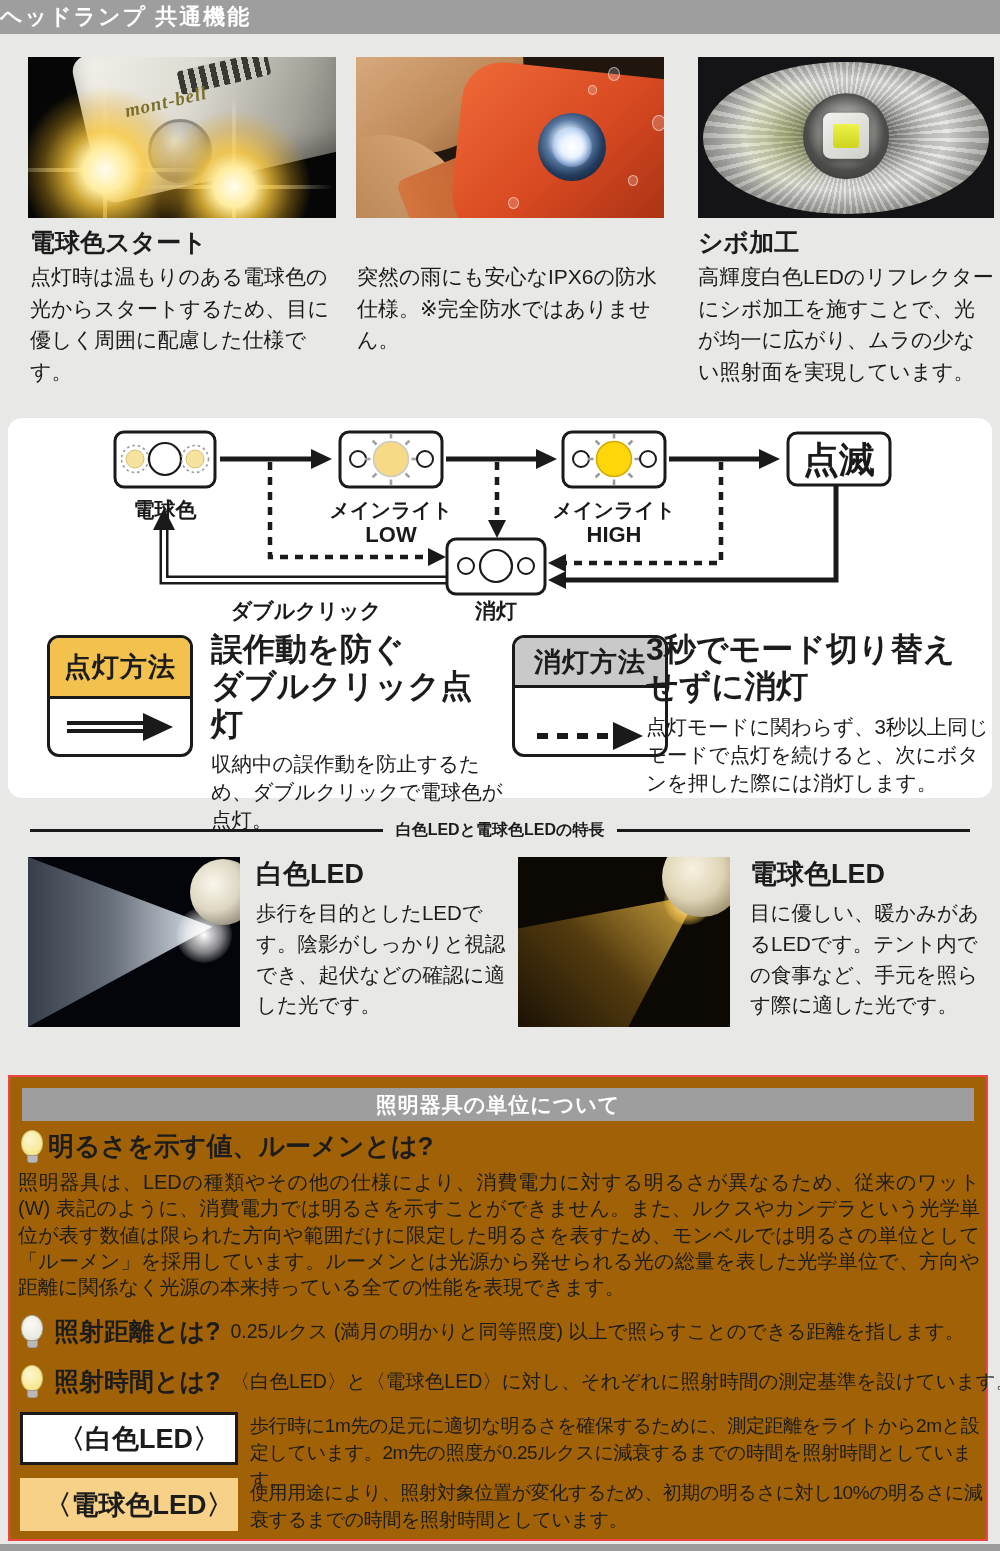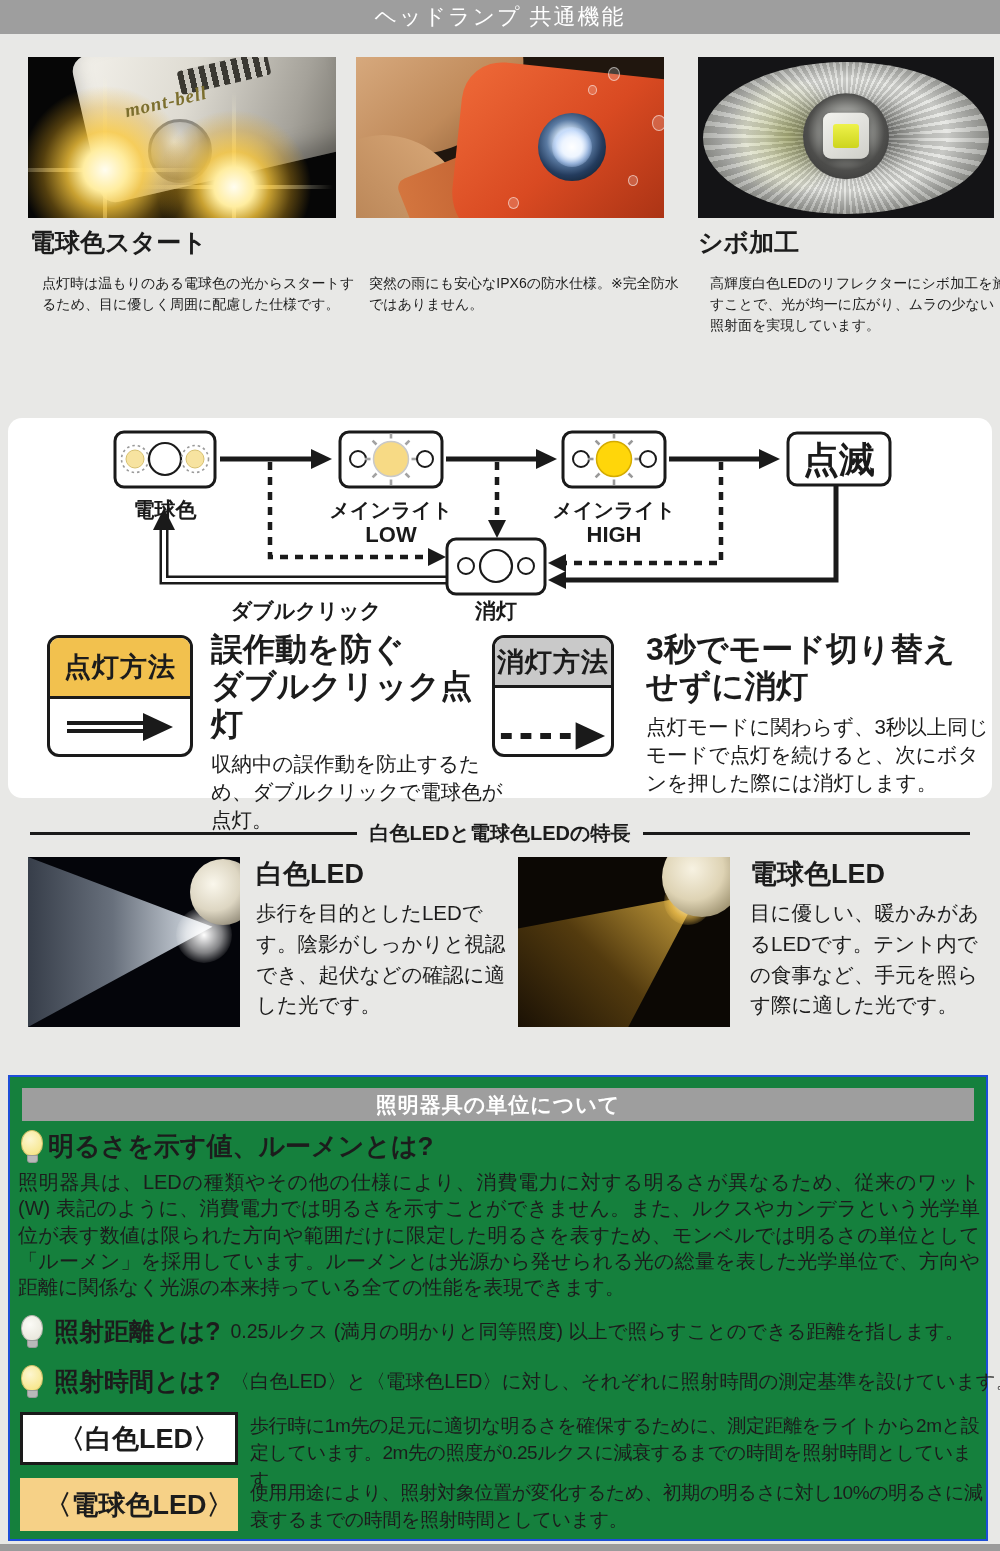"ヘッドランプ 共通機能" .topbar { font-weight: normal -> bold; justify-content: center -> none }
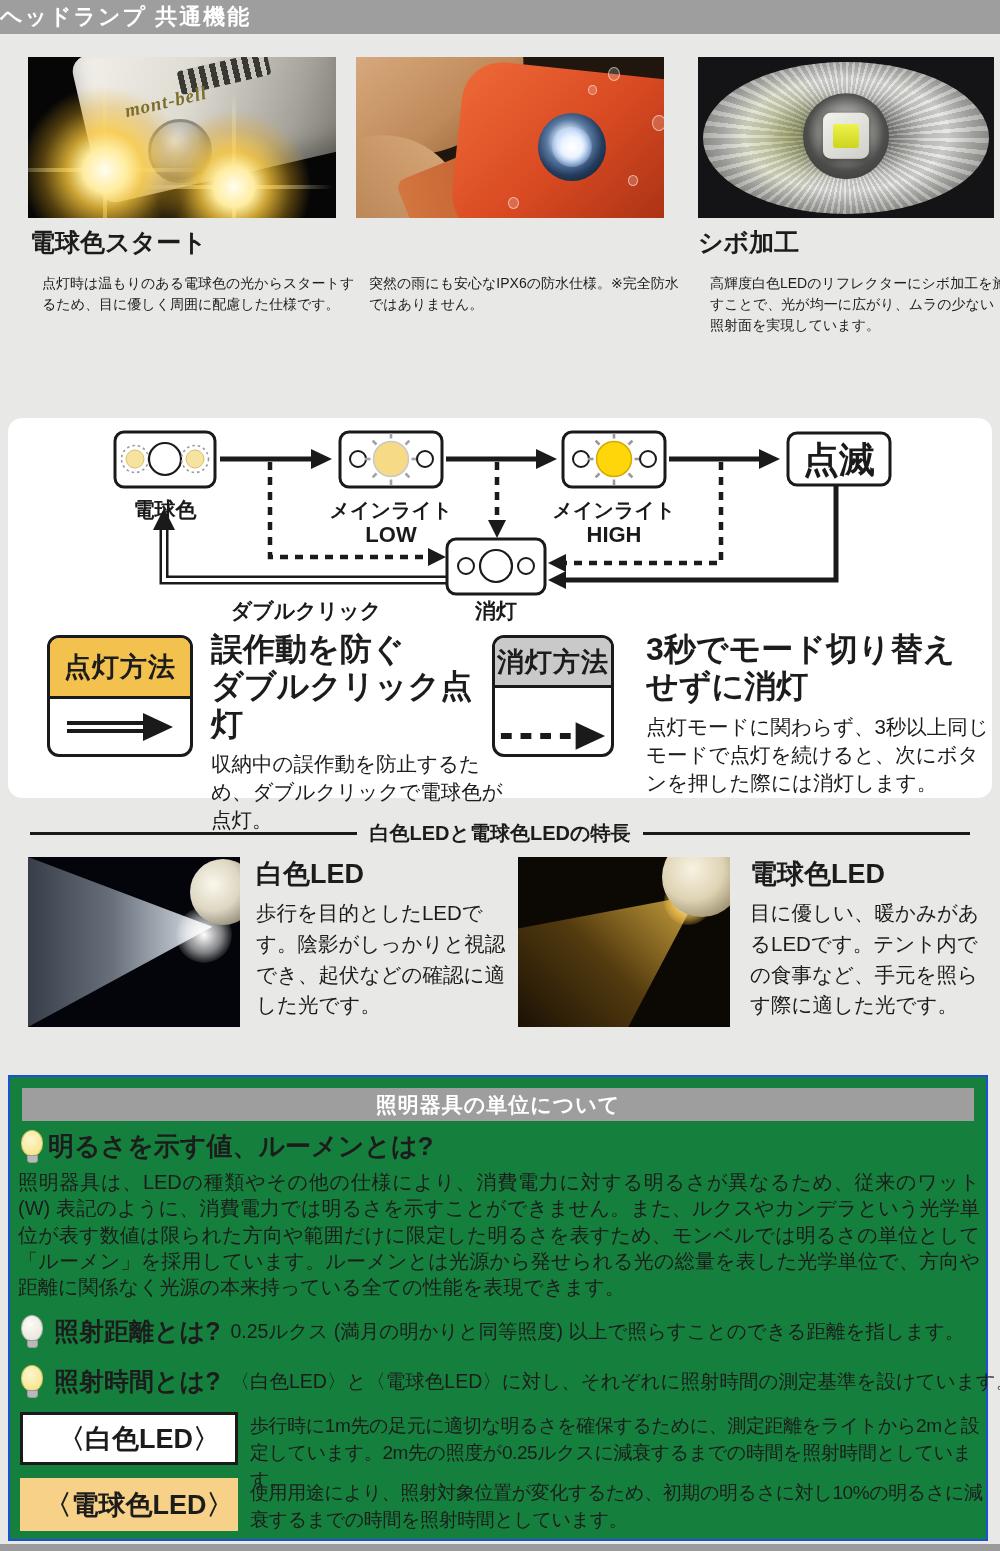"点灯時は温もりのある電球色の光からスタートするため、目に優しく周囲に配慮した仕様" .f-body { font-size: 14px -> 21px; margin: 12px -> 0 }
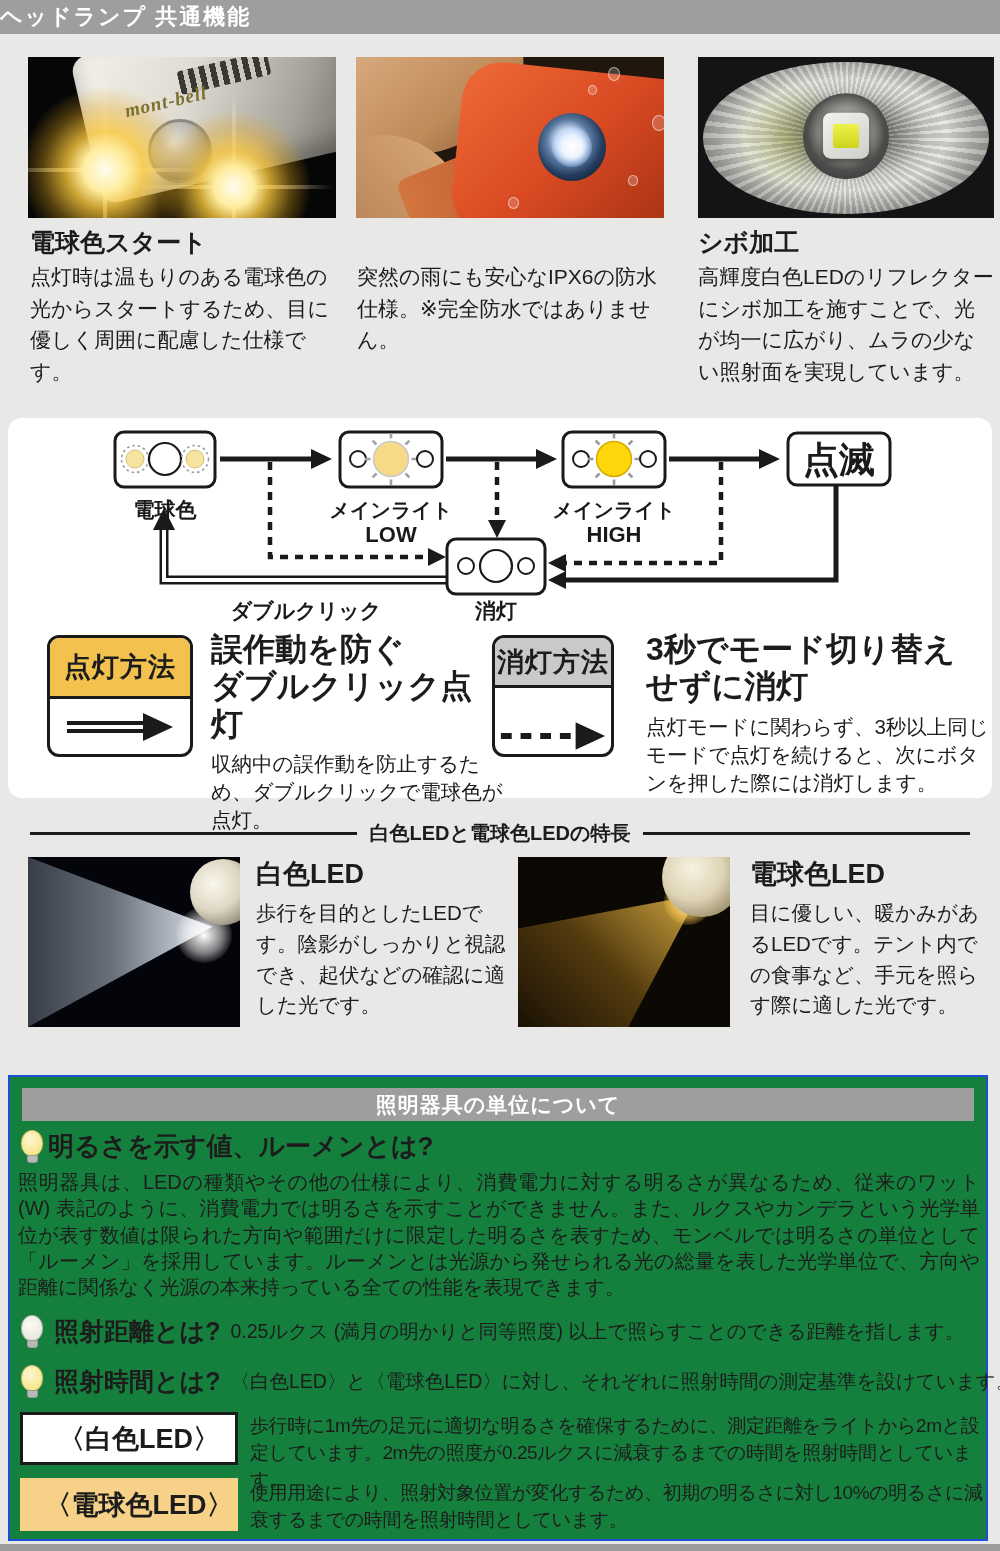"消灯方法" .badge-off { left: 484px -> 504px; width: 122px -> 156px }
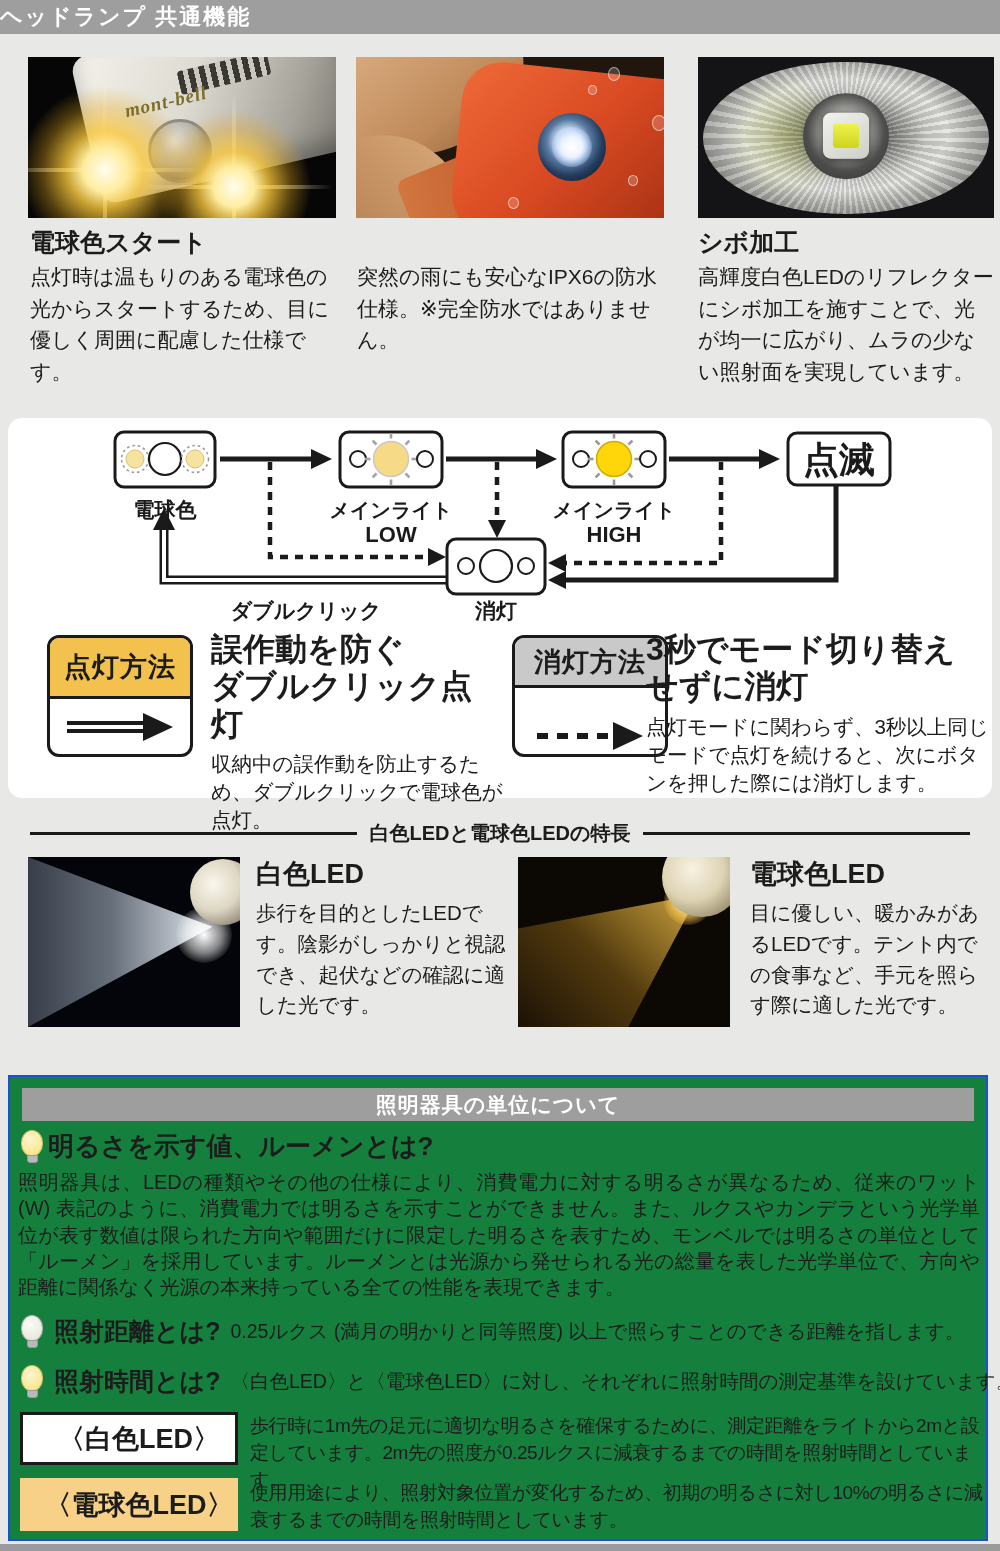"白色LEDと電球色LEDの特長" .led-head { font-size: 20px -> 16px }
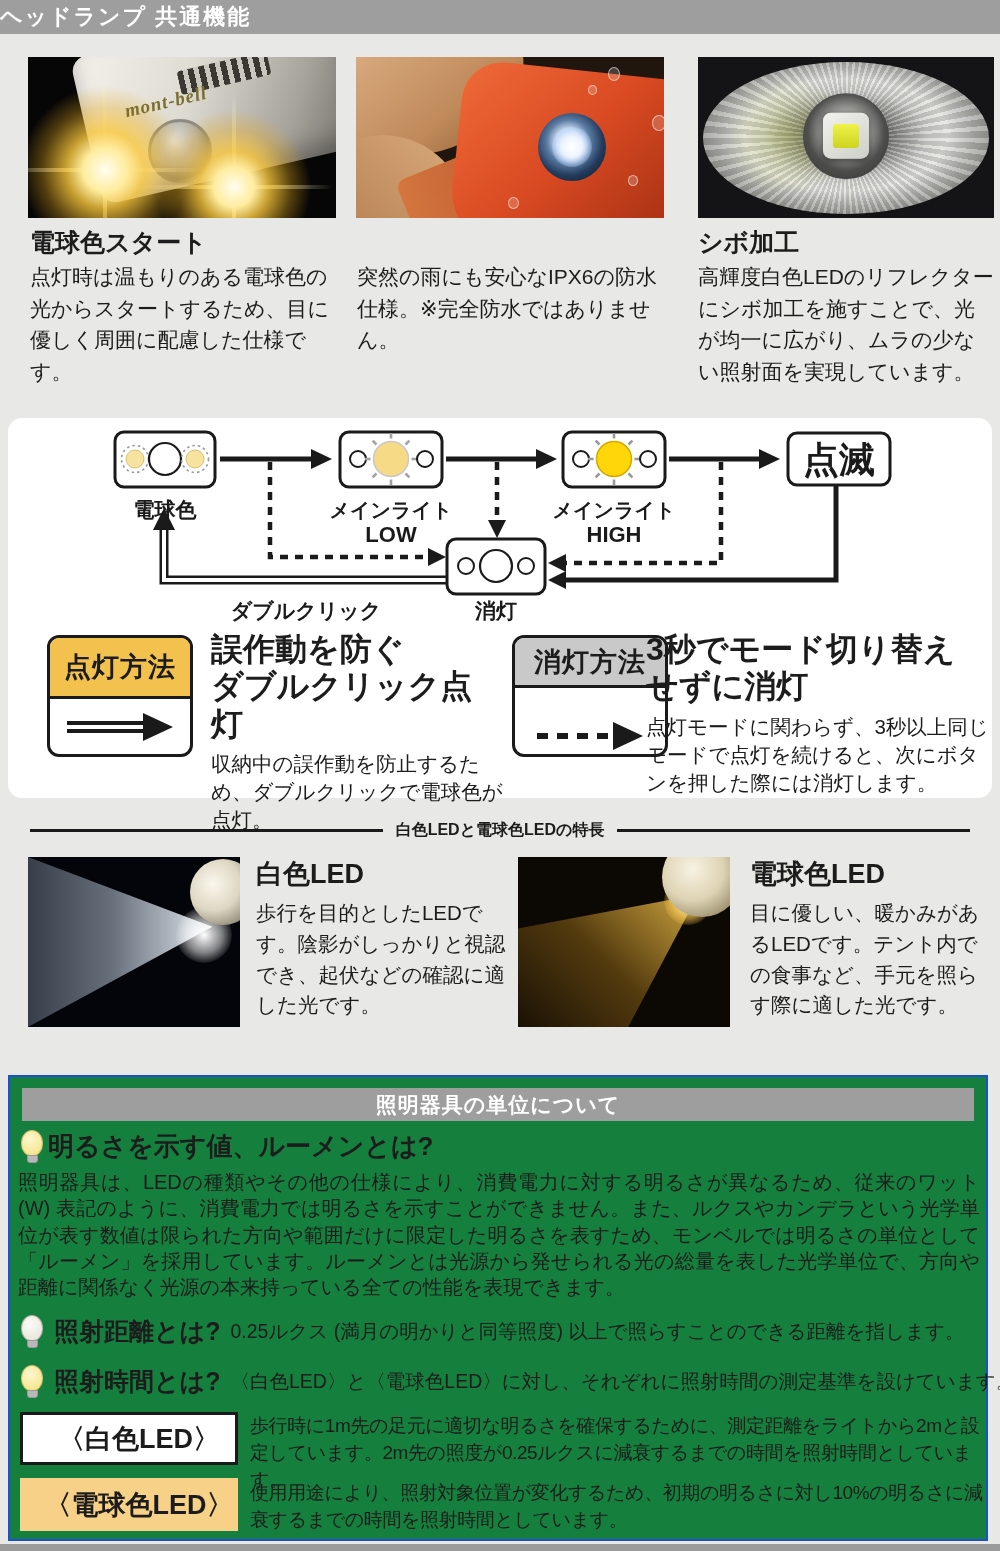"照明器具の単位について" .units { background: #15803d -> #a16207; border: 2px solid #1d4ed8 -> 2px solid #ef4444 }
